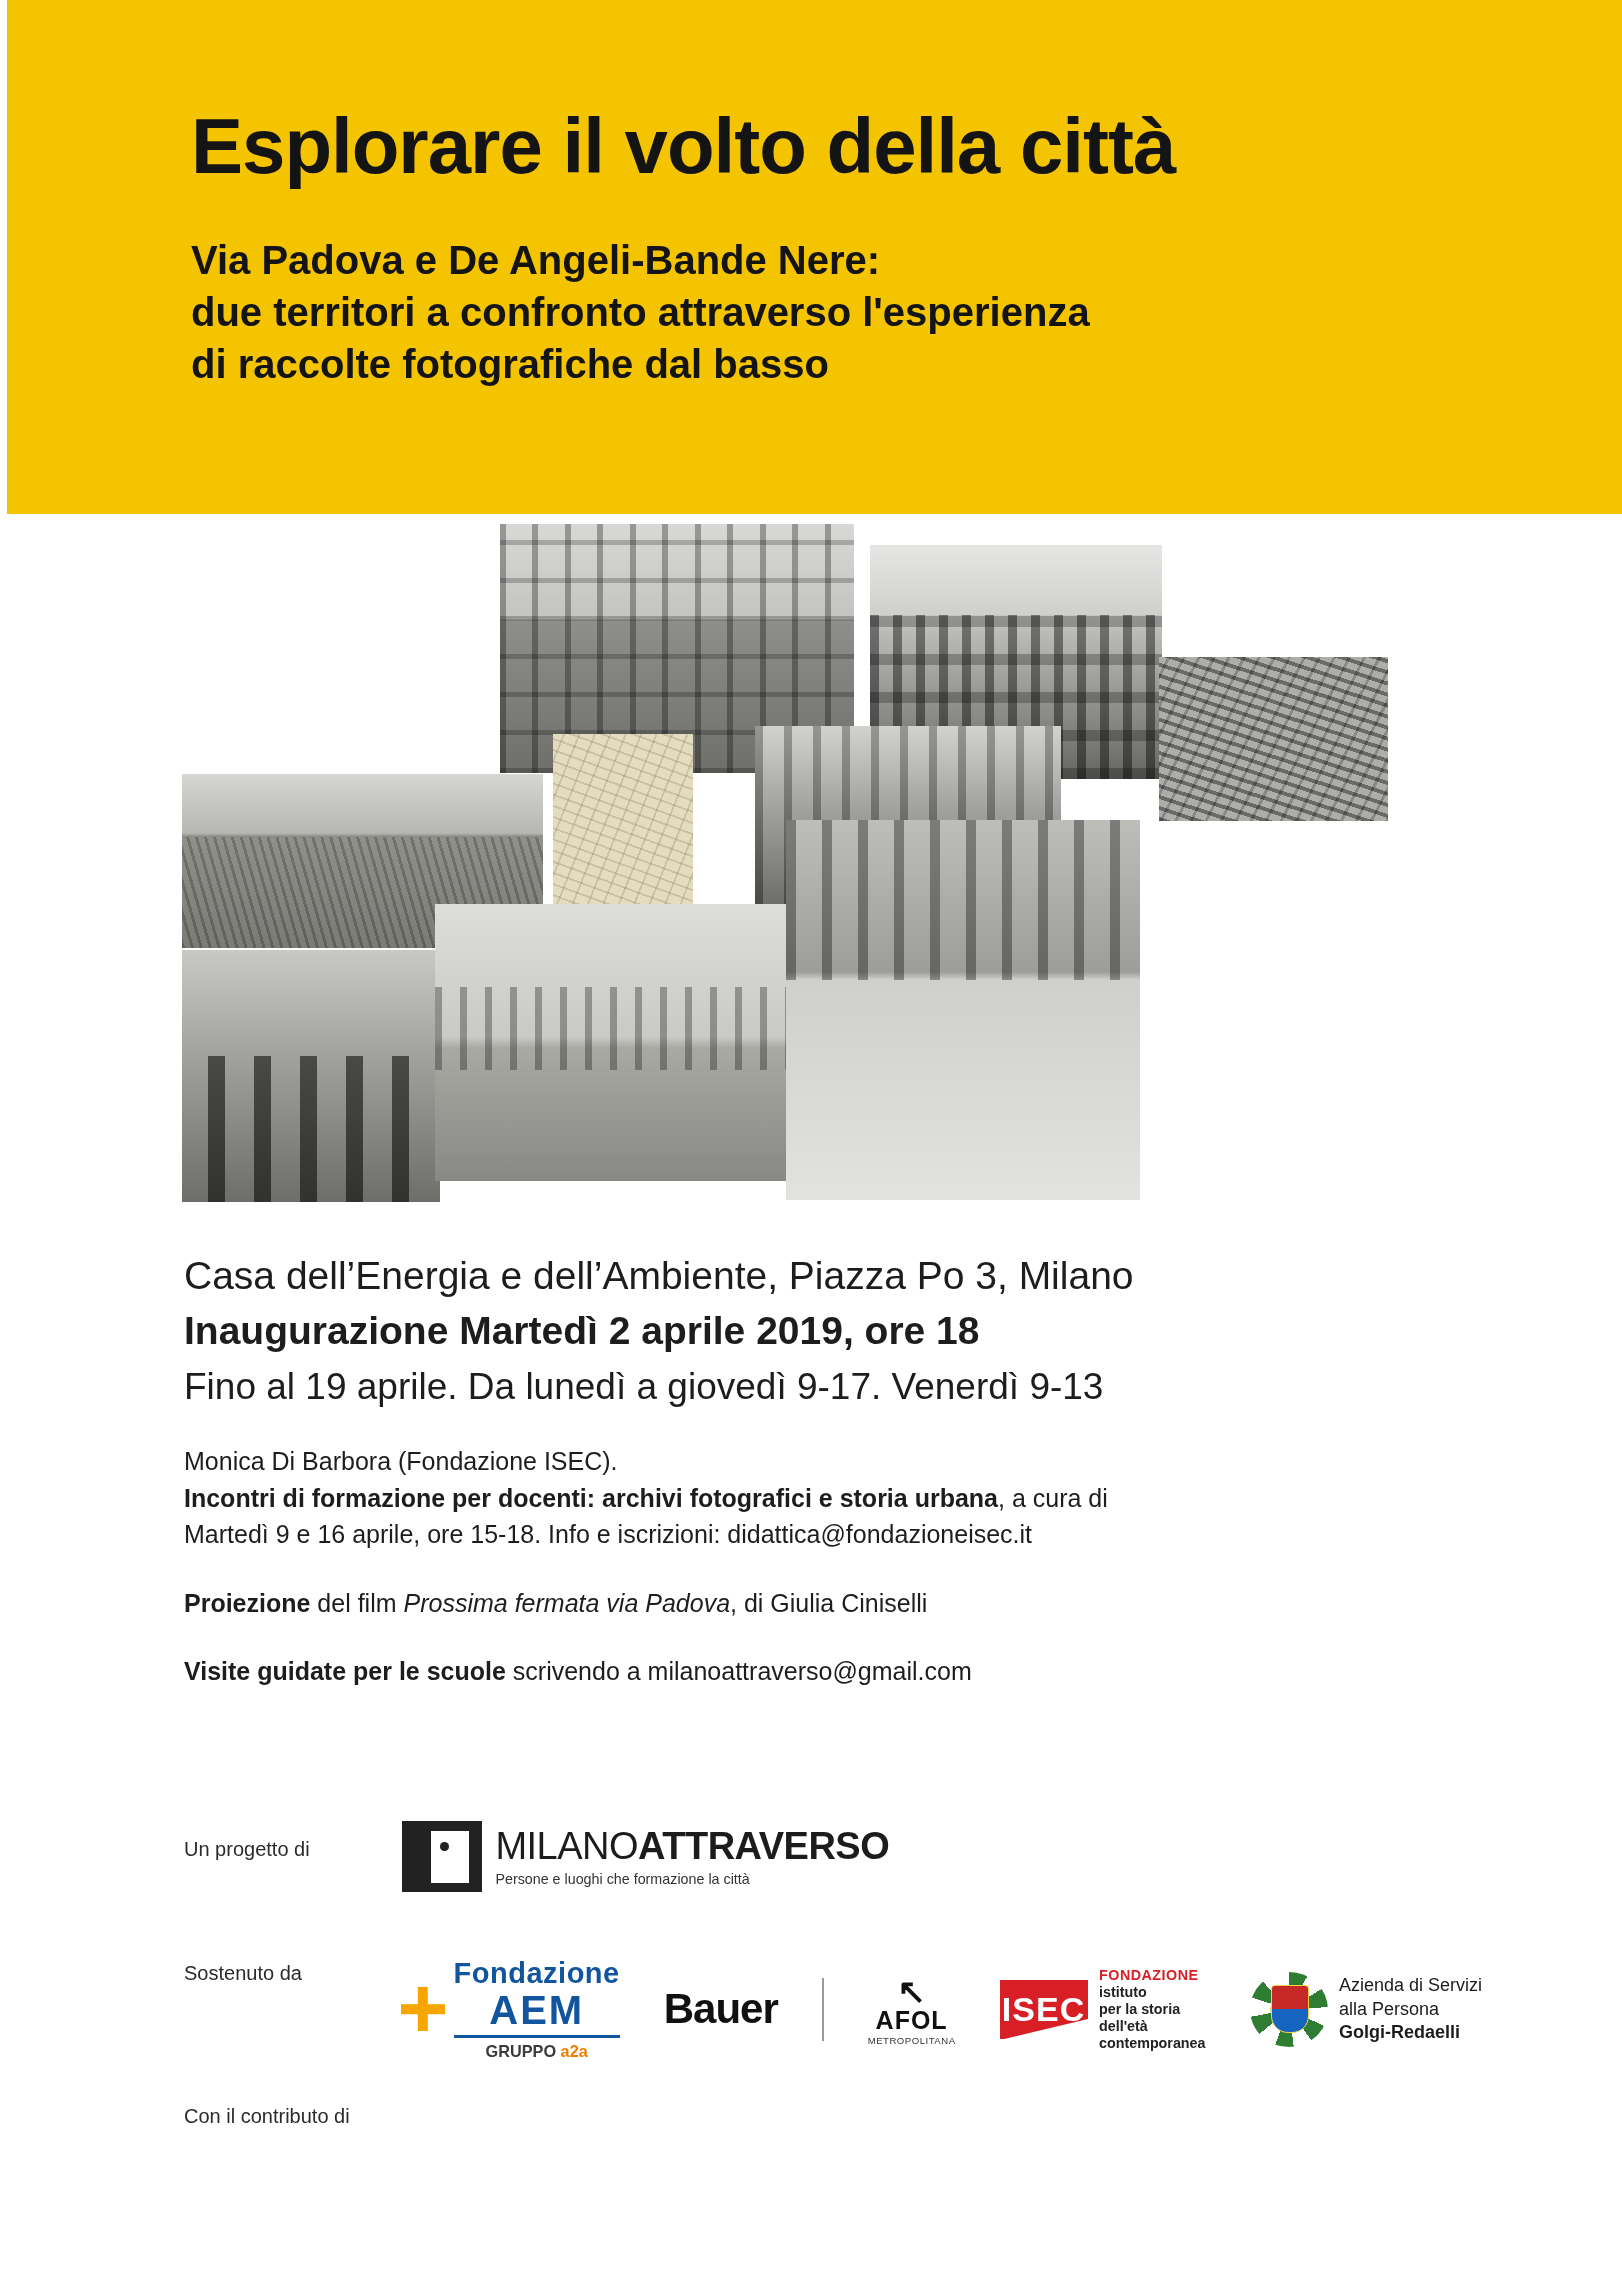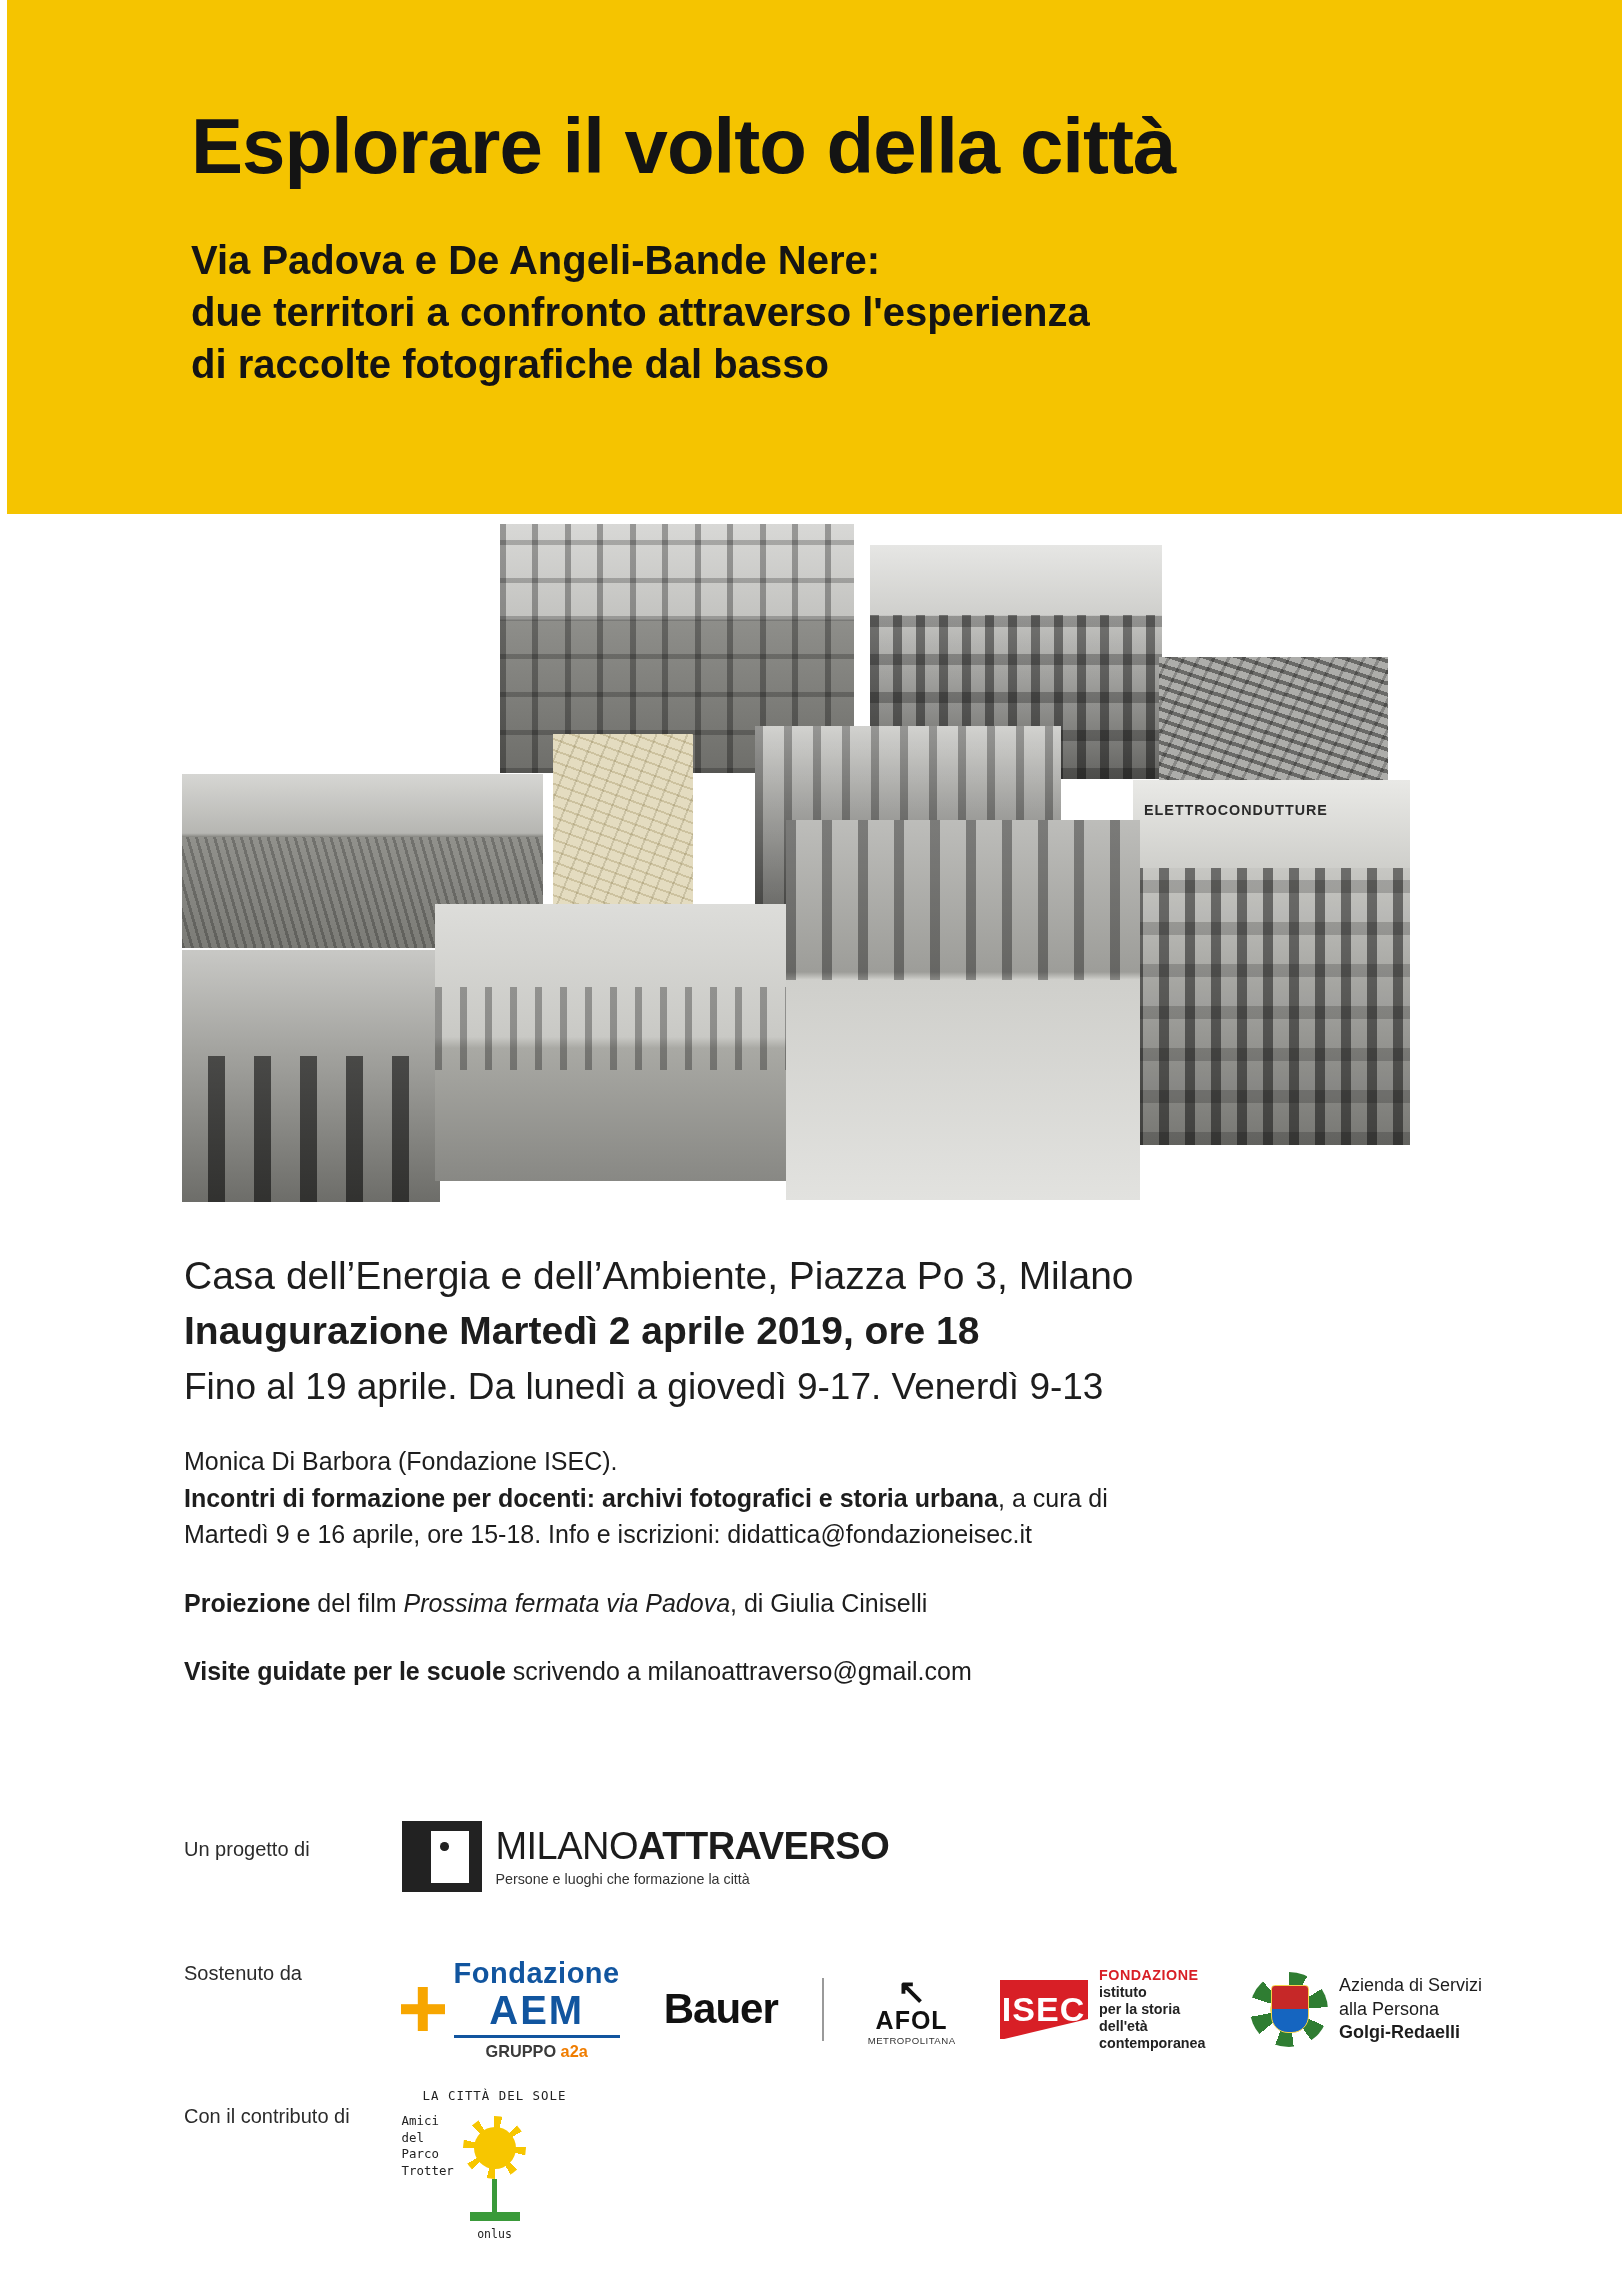"ELETTROCONDUTTURE" div.photo { html: <div> <div>ELETTROCONDUTTURE</div> </div> -> none }
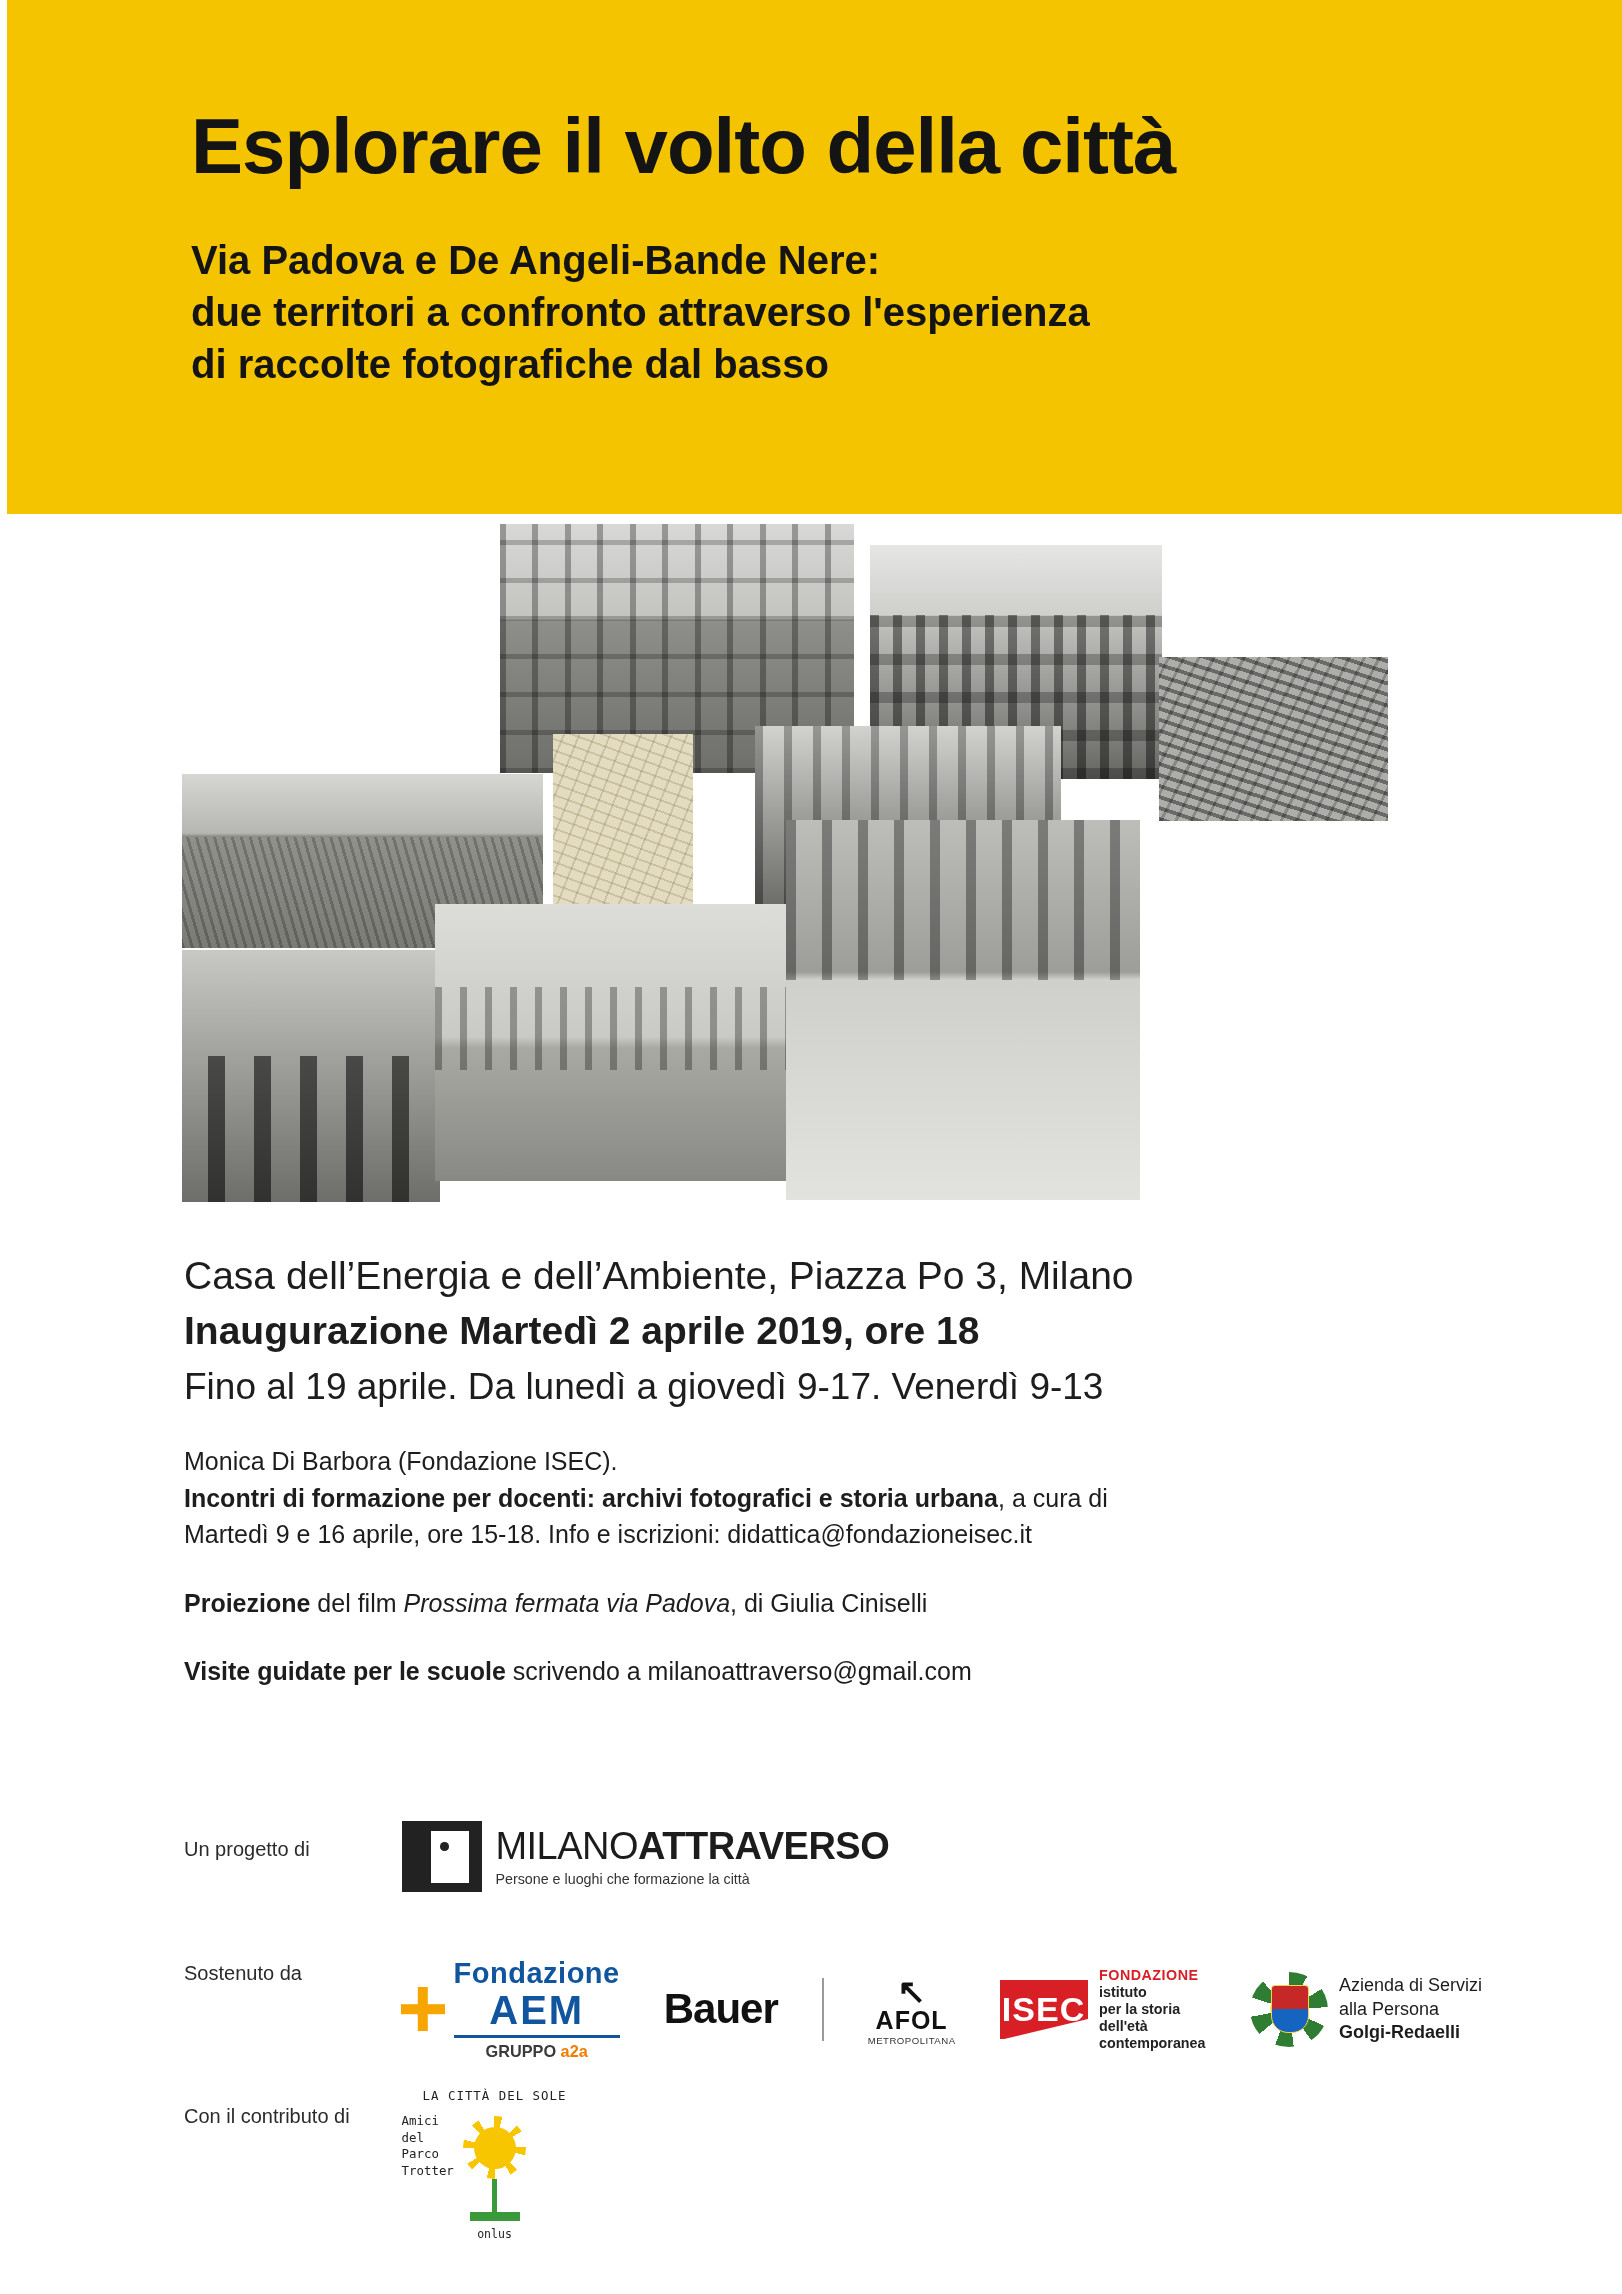"LA CITTÀ DEL SOLE" div.credit-logos { html: <div> <div> <div>LA CITTÀ DEL SOLE</div> <div>Amici del Parco Trotter</div> <div> <div></div> <div></div> </div> <div></div> <div></div> <div>onlus</div> </div> </div> -> none }
